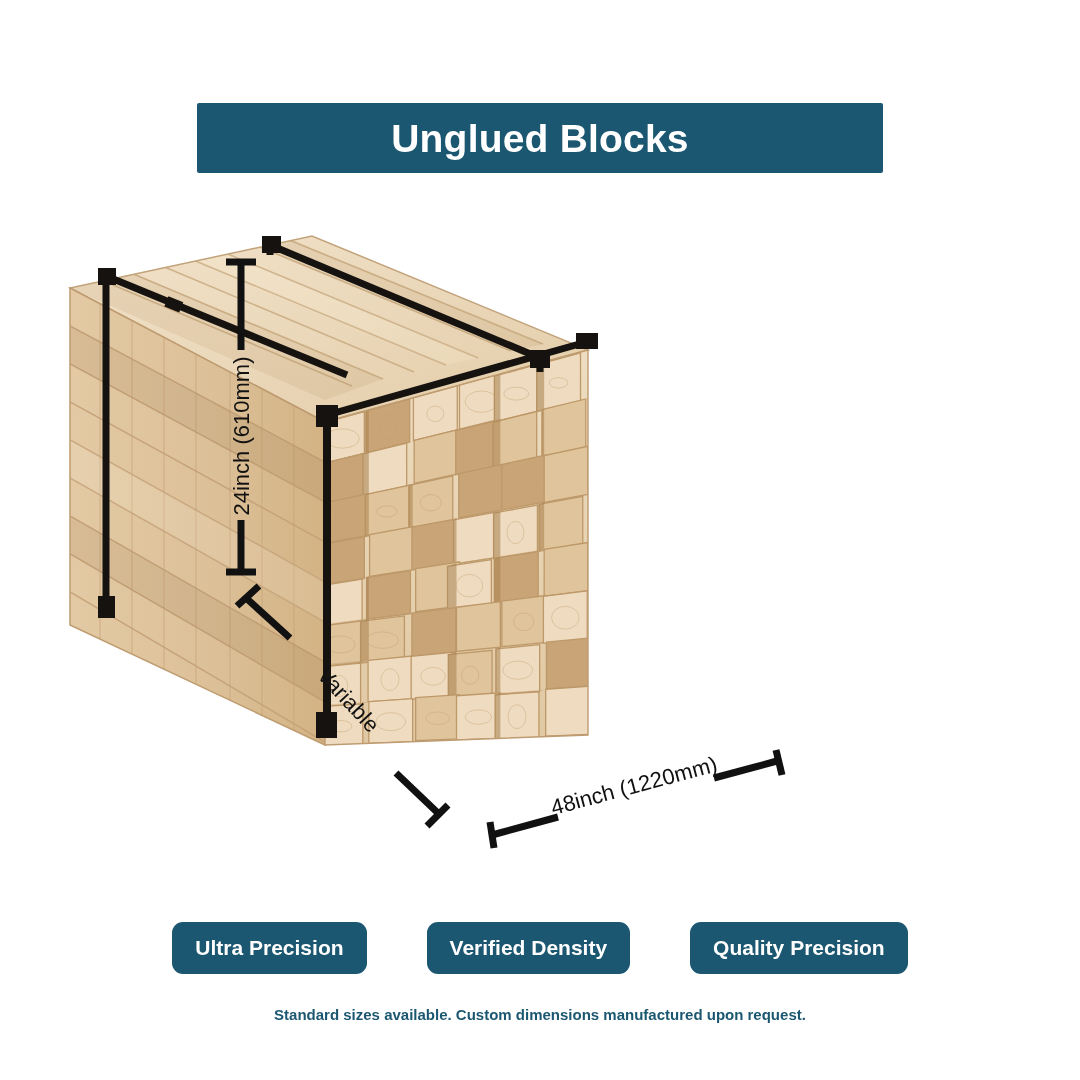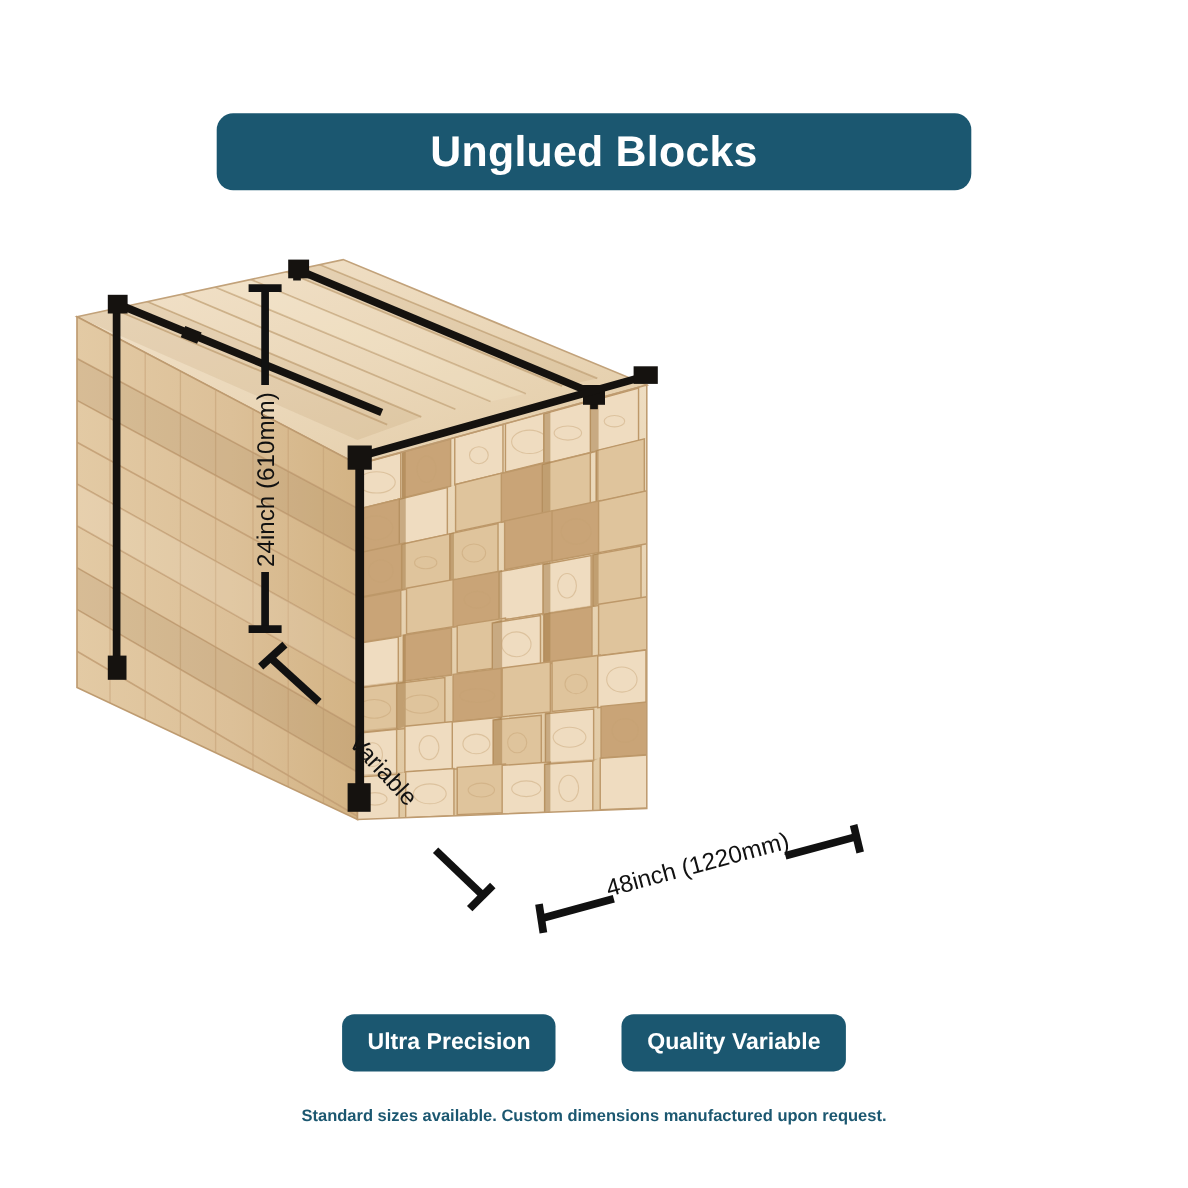"Unglued Blocks" .header-banner { border-radius: 15px -> 2px }
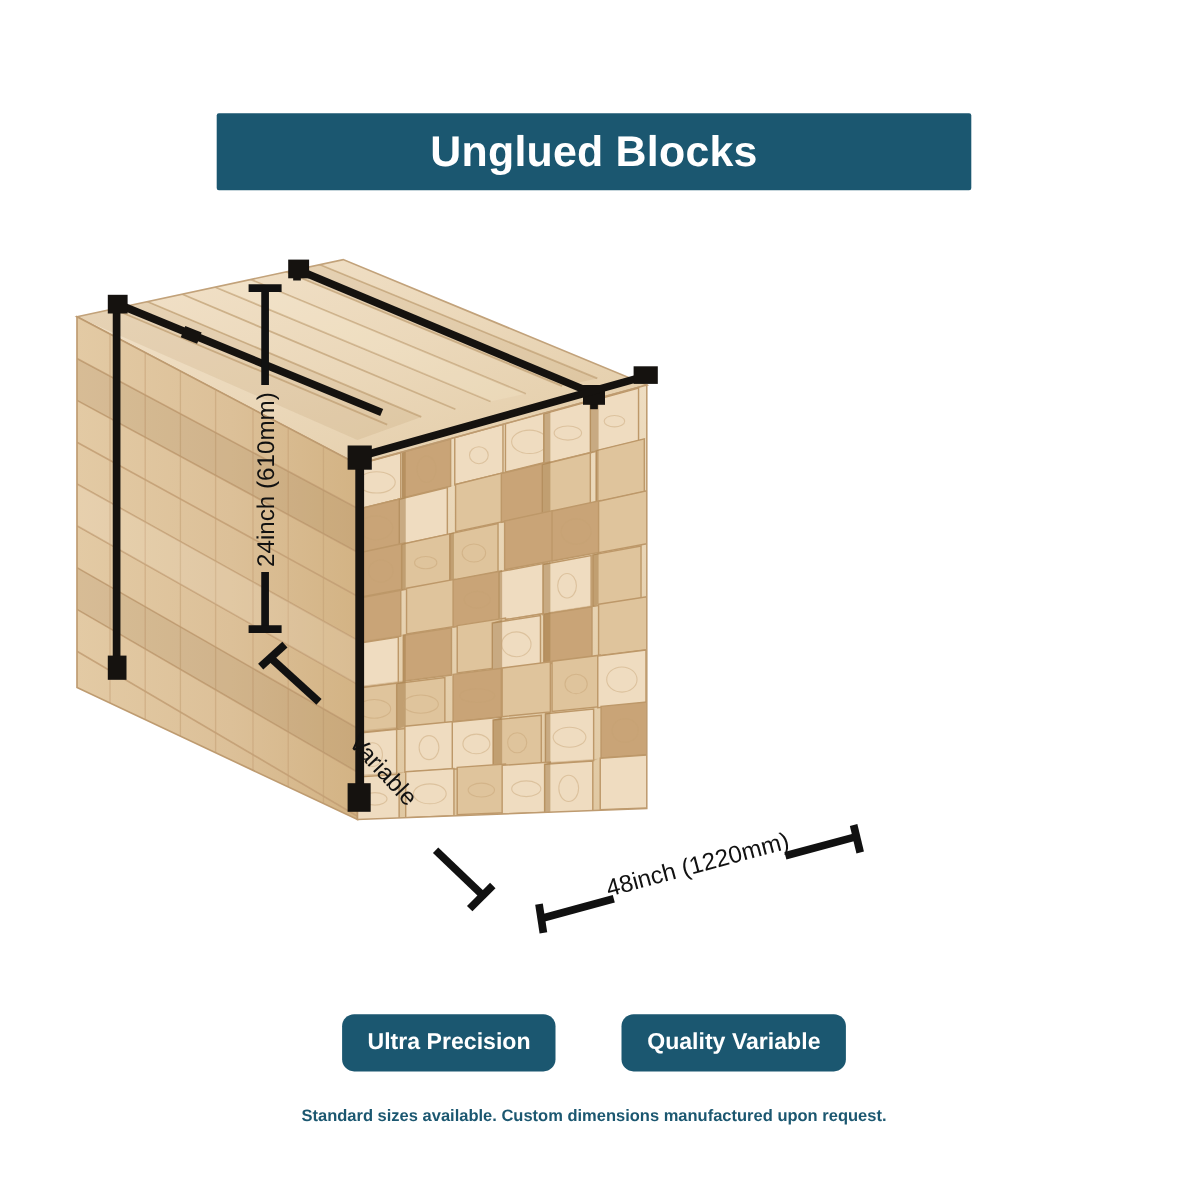"Verified Density" div.badge { html: none -> <div> <span>Verified Density</span> </div> }
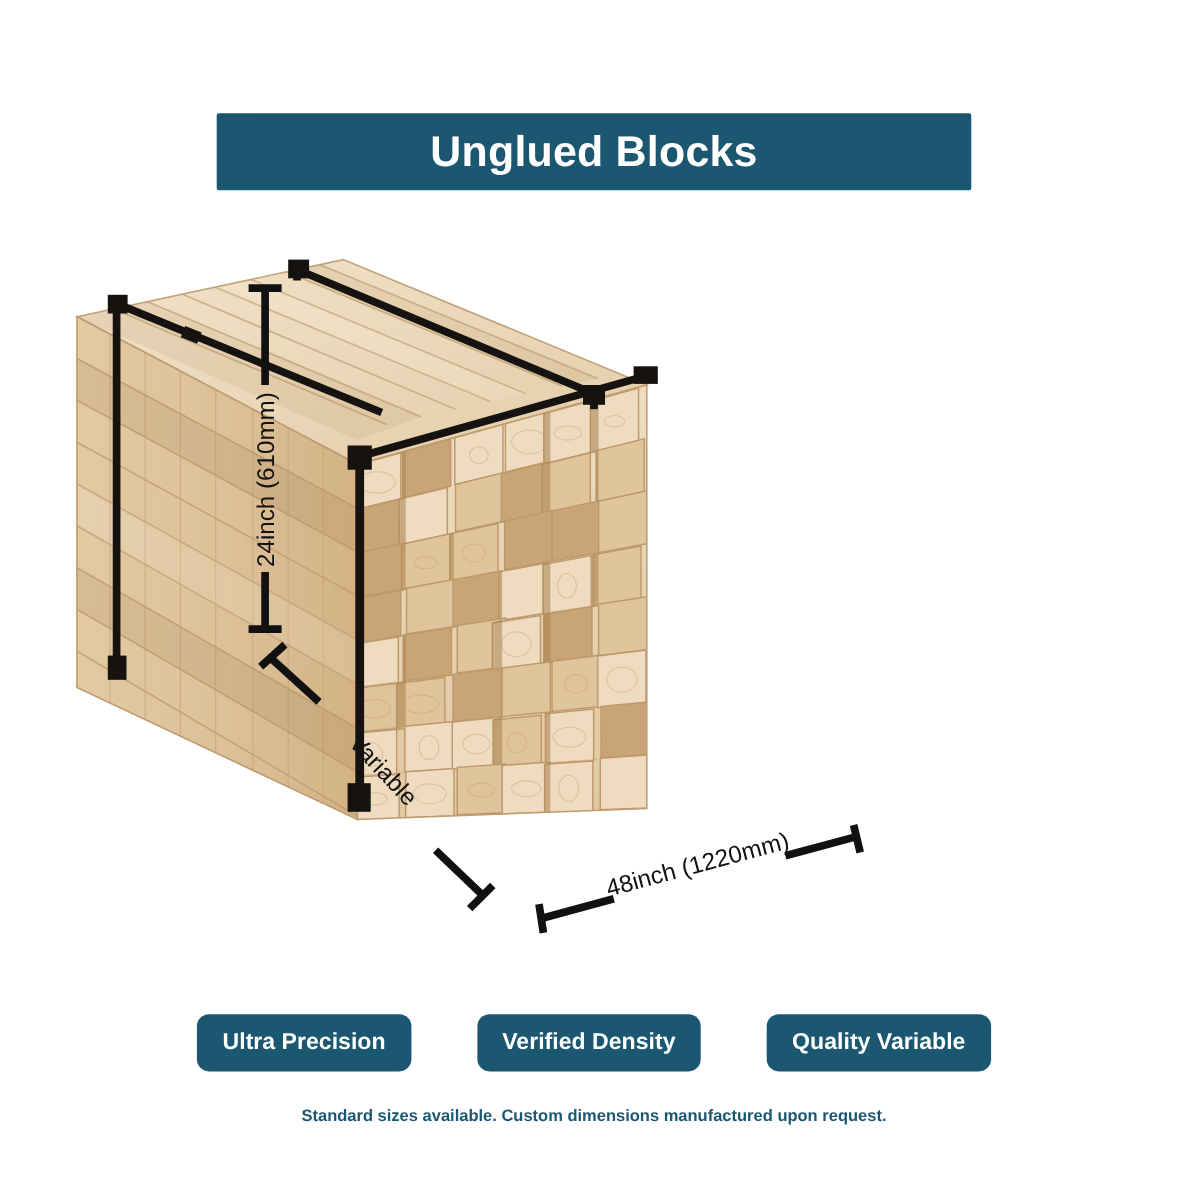"Quality Variable" span { text: Variable -> Precision }
